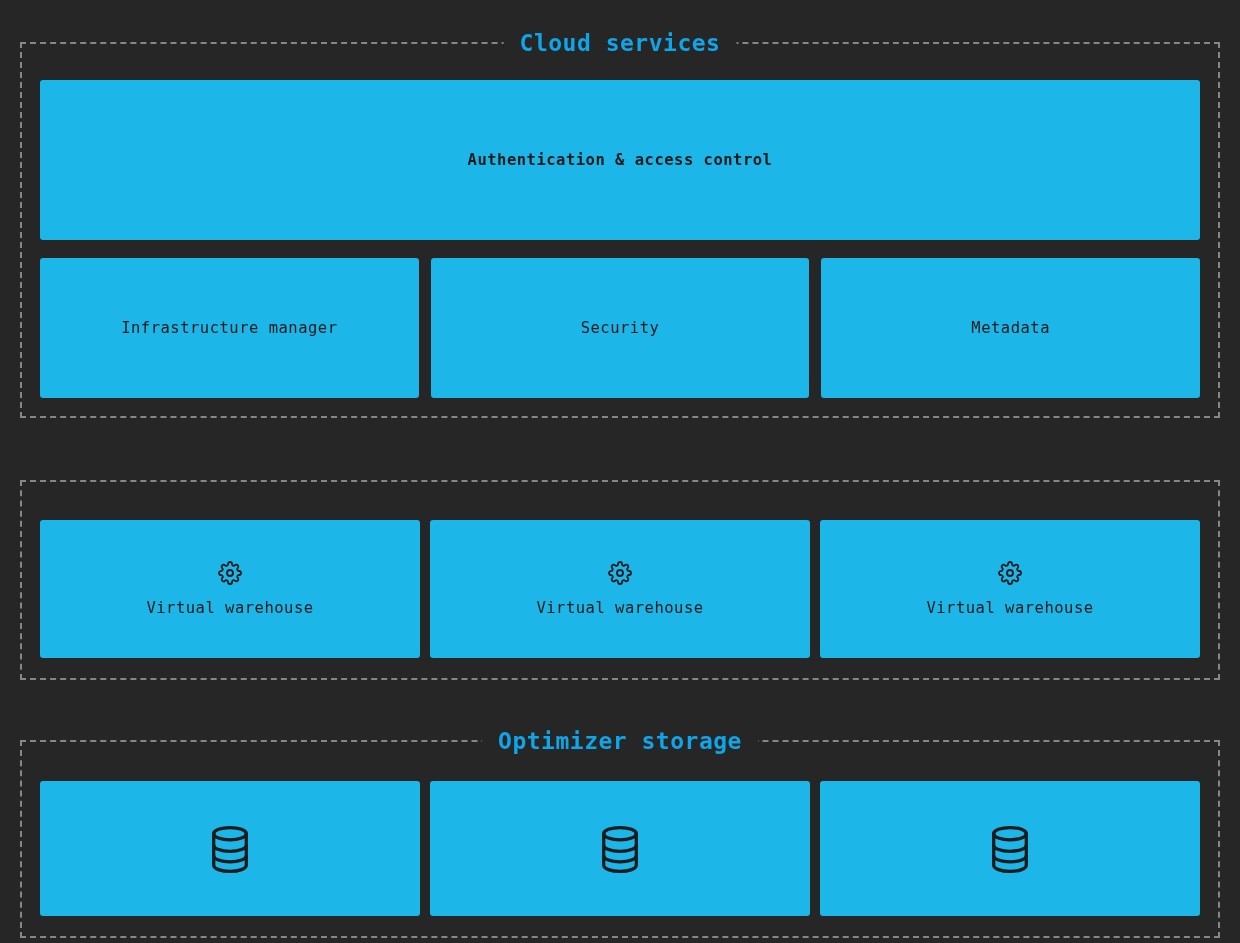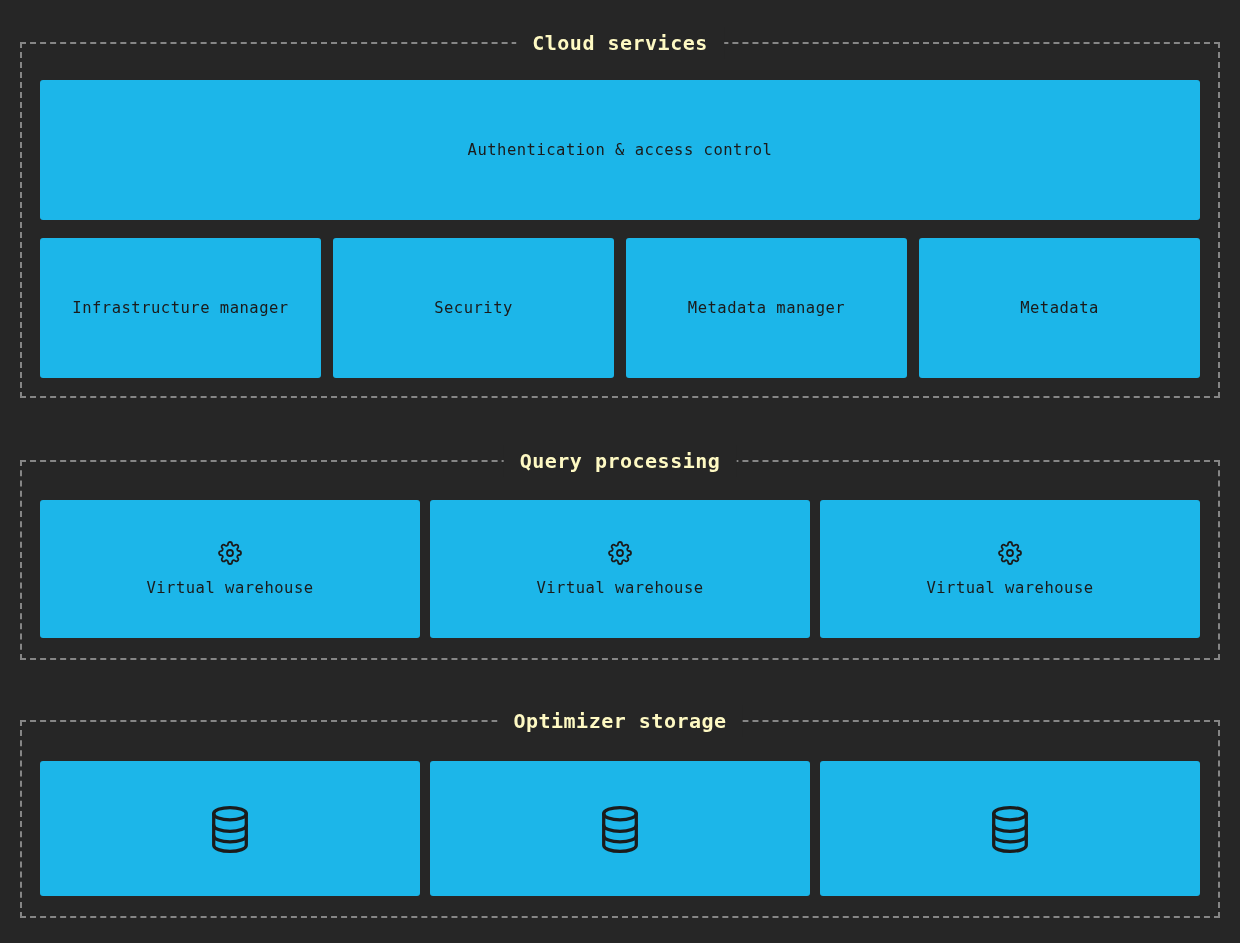"Cloud services" .section-title { color: #fef9c3 -> #0ea5e9; font-size: 20px -> 23px }
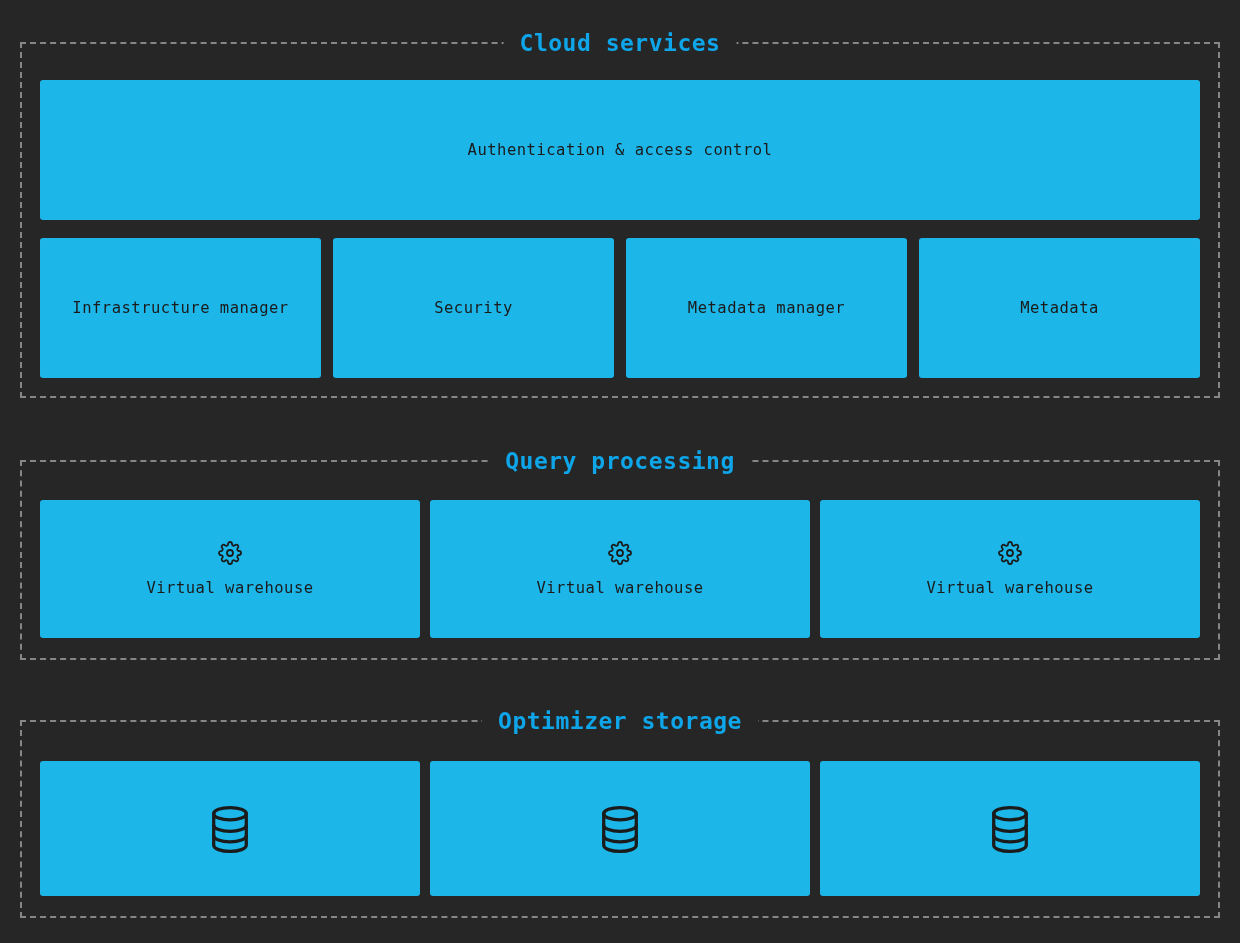"Authentication & access control" .box-wide { font-weight: none -> bold; height: 140px -> 160px }
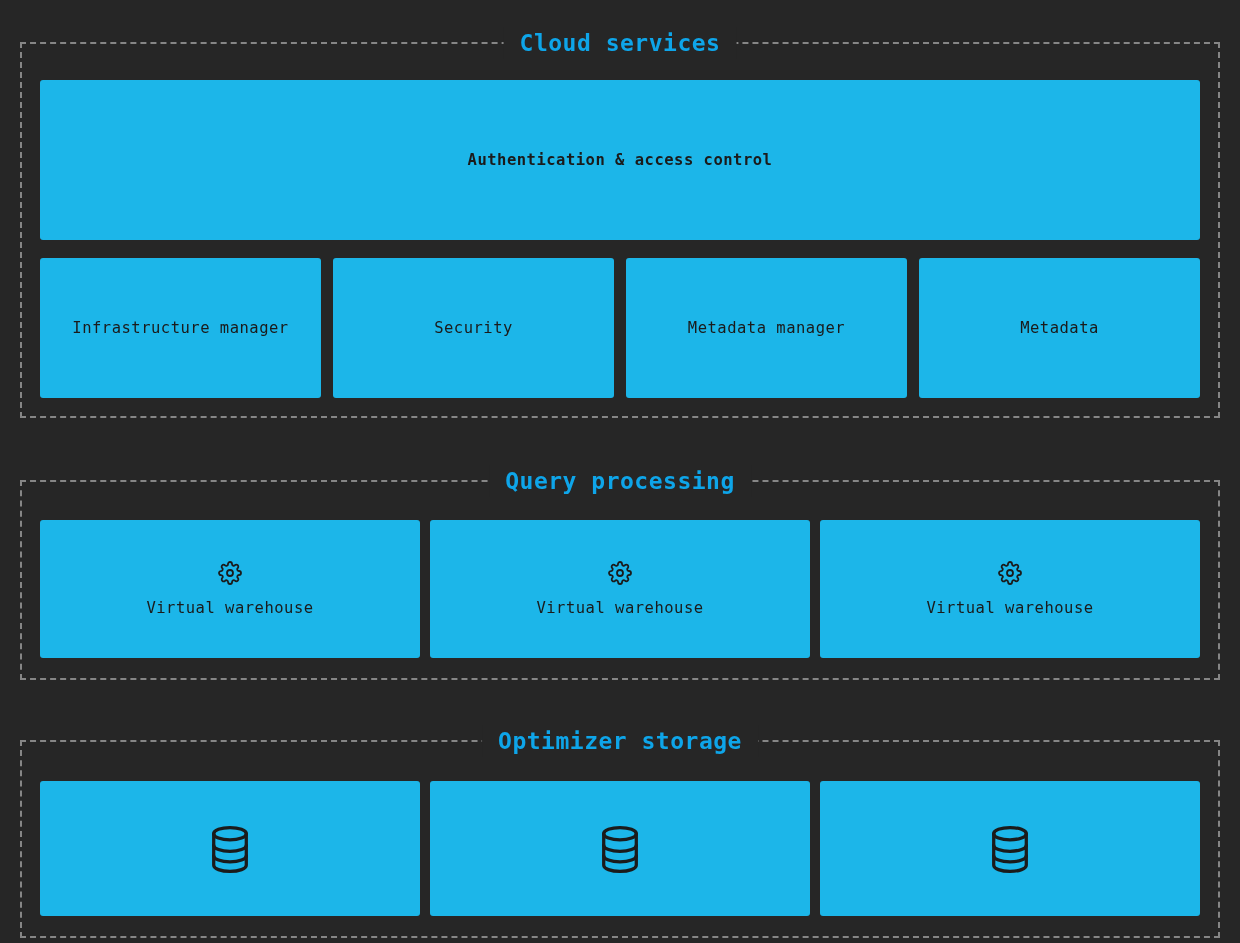"Metadata manager" div.box { html: <div> <span>Metadata manager</span> </div> -> none }
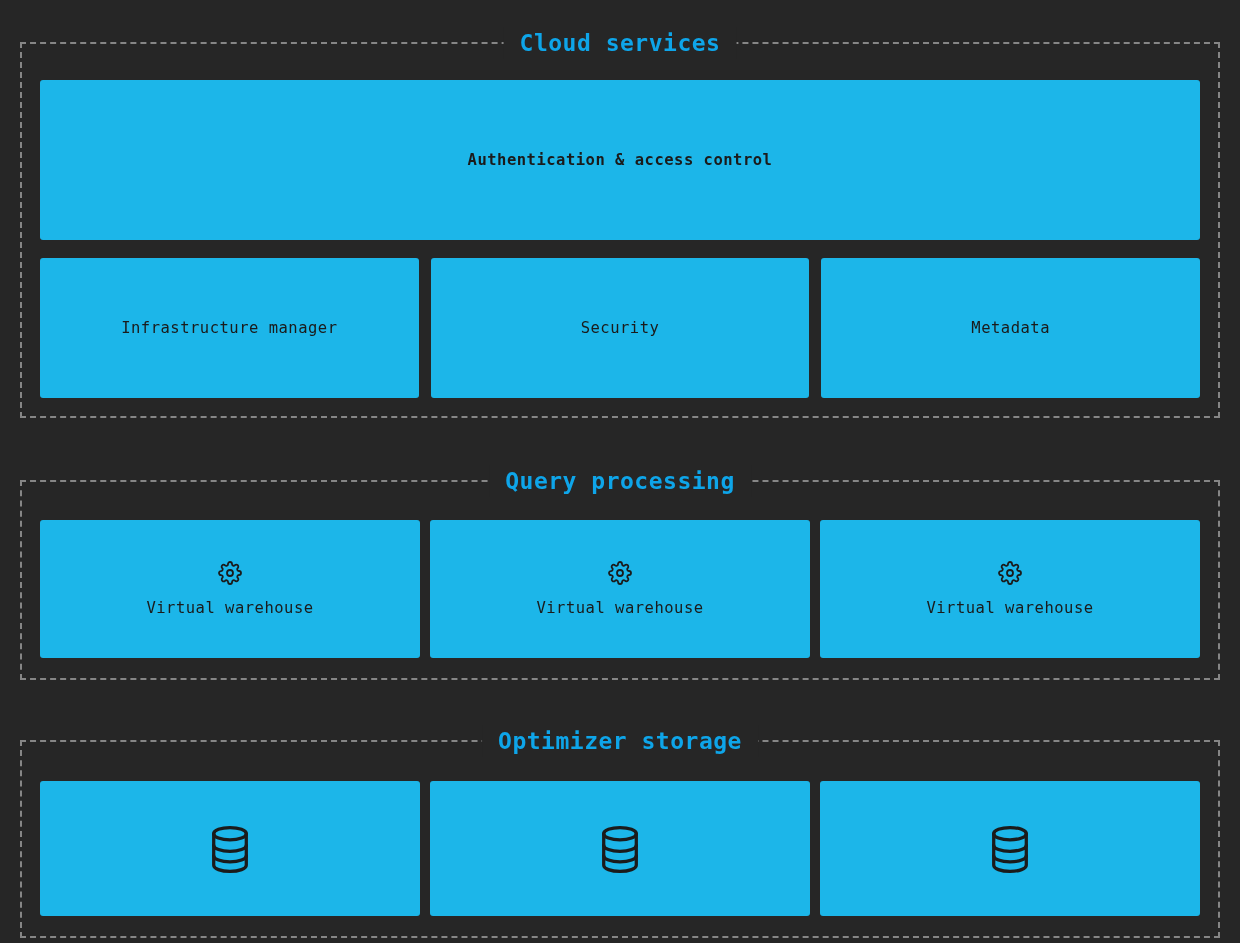"Query processing" div.section-title { html: <div>Query processing</div> -> none }
